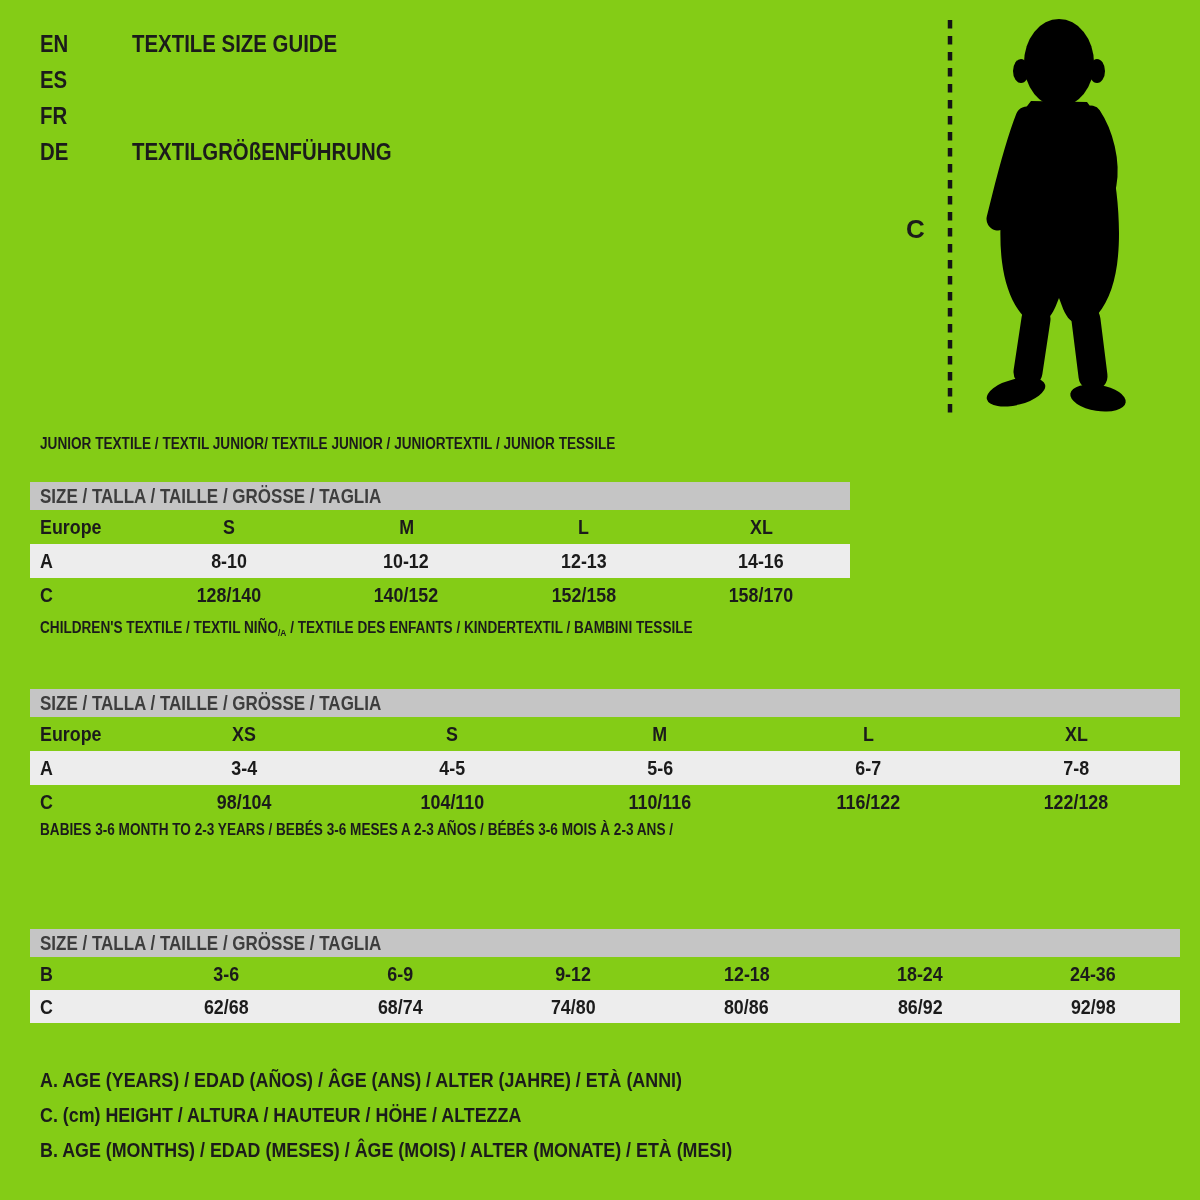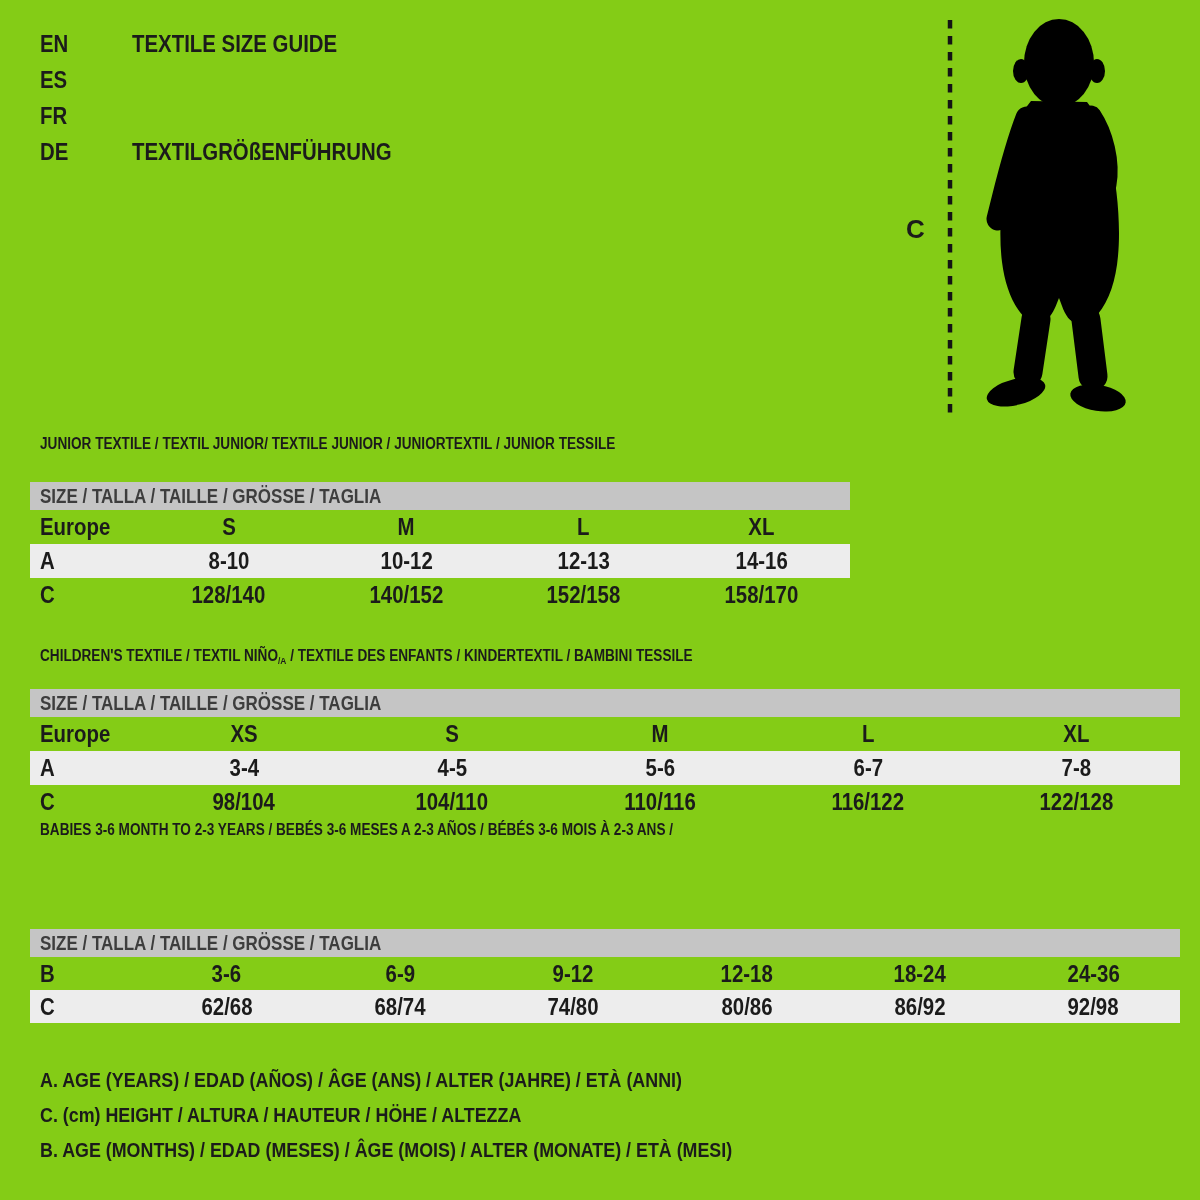"Europe" .trow { font-size: 24px -> 21px }
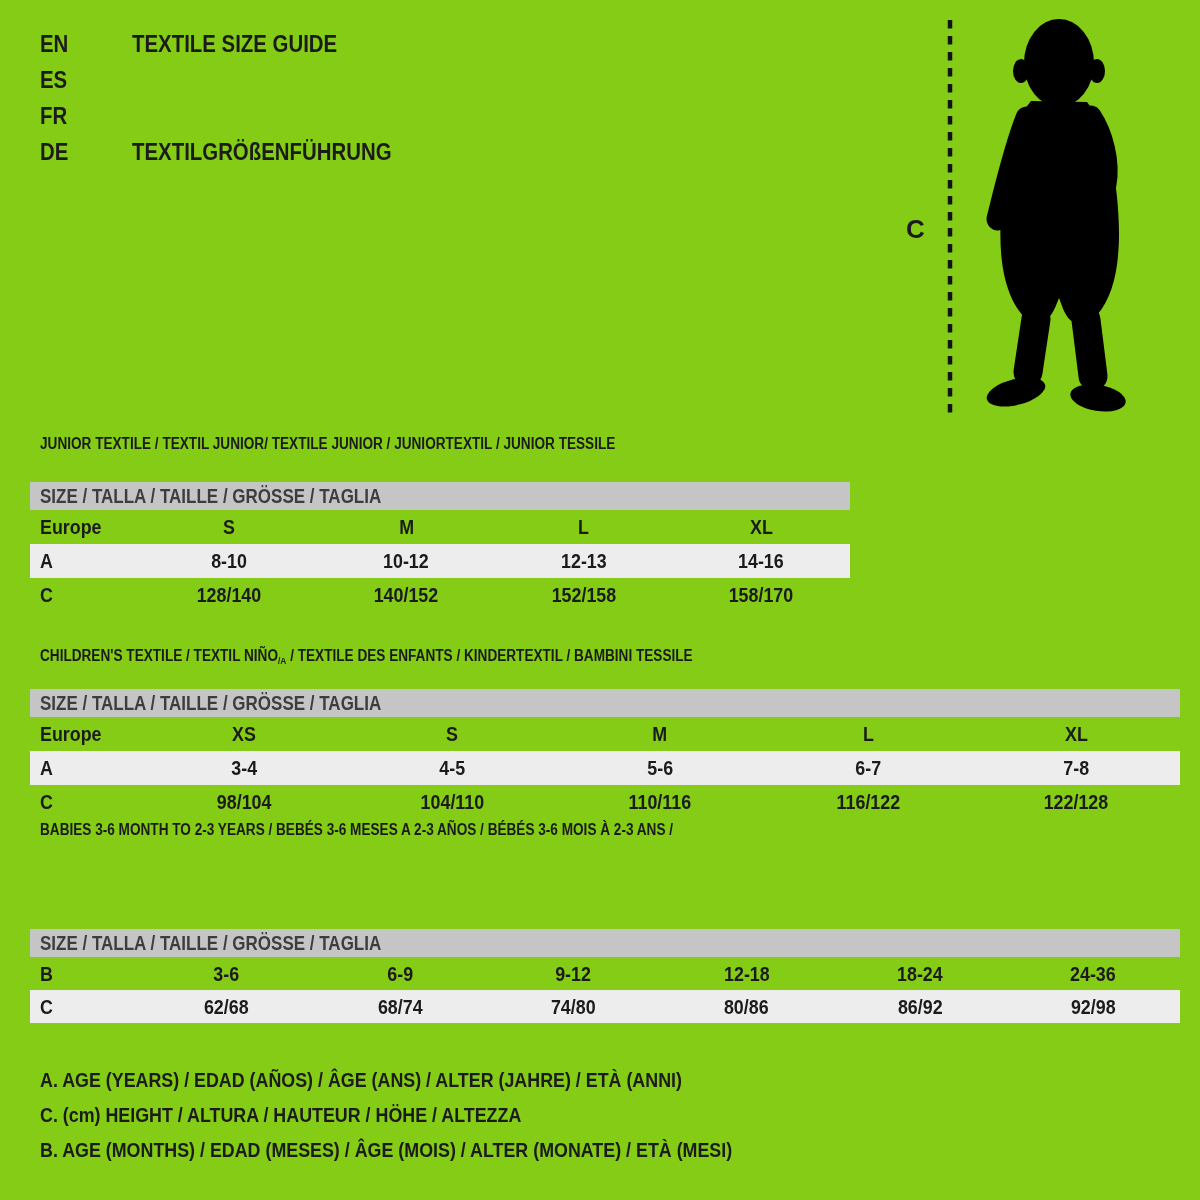"CHILDREN'S TEXTILE / TEXTIL NIÑO/A" div.sec-title { top: 644px -> 616px }
